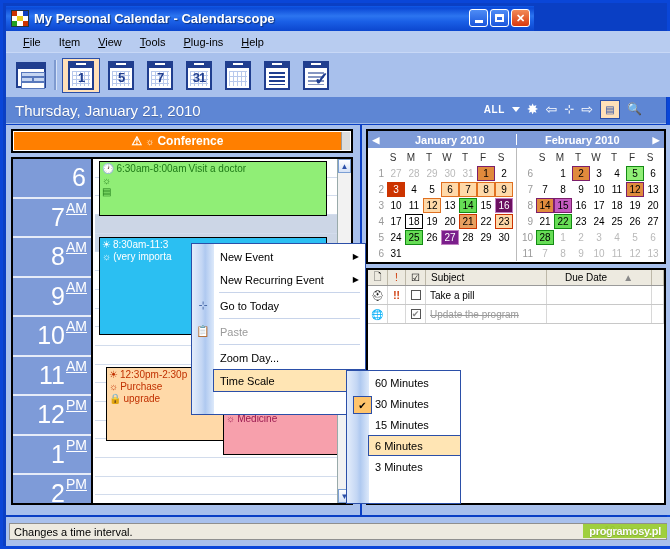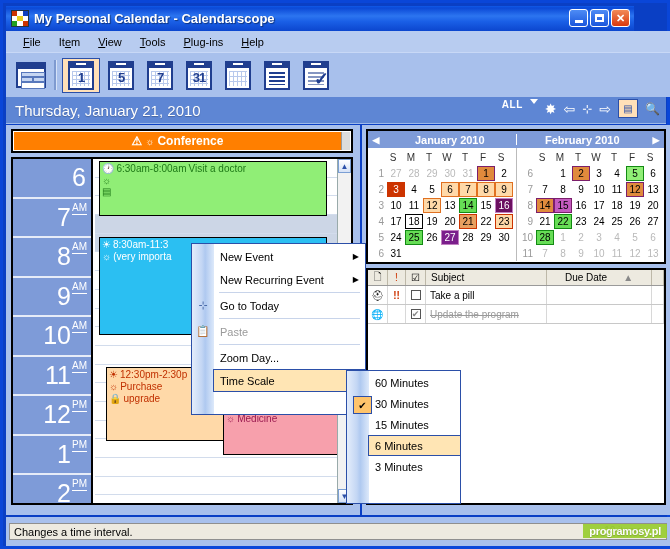"My Personal Calendar - Calendarscope" .titlebar { width: 628px -> 528px }
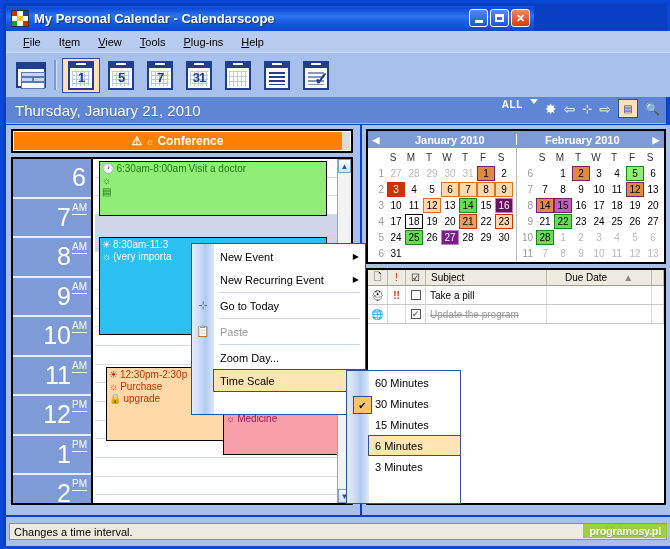"ALL" .dtools { align-items: none -> center; right: 6px -> 24px }
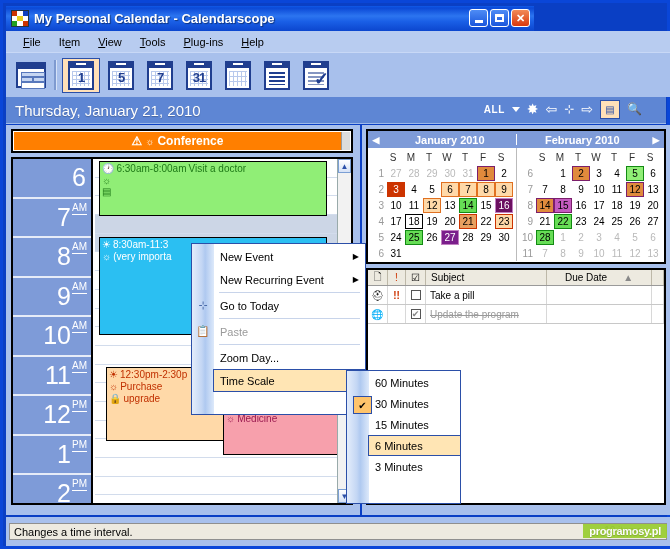"AM" .hourrow .ampm { font-size: 10px -> 14px }
